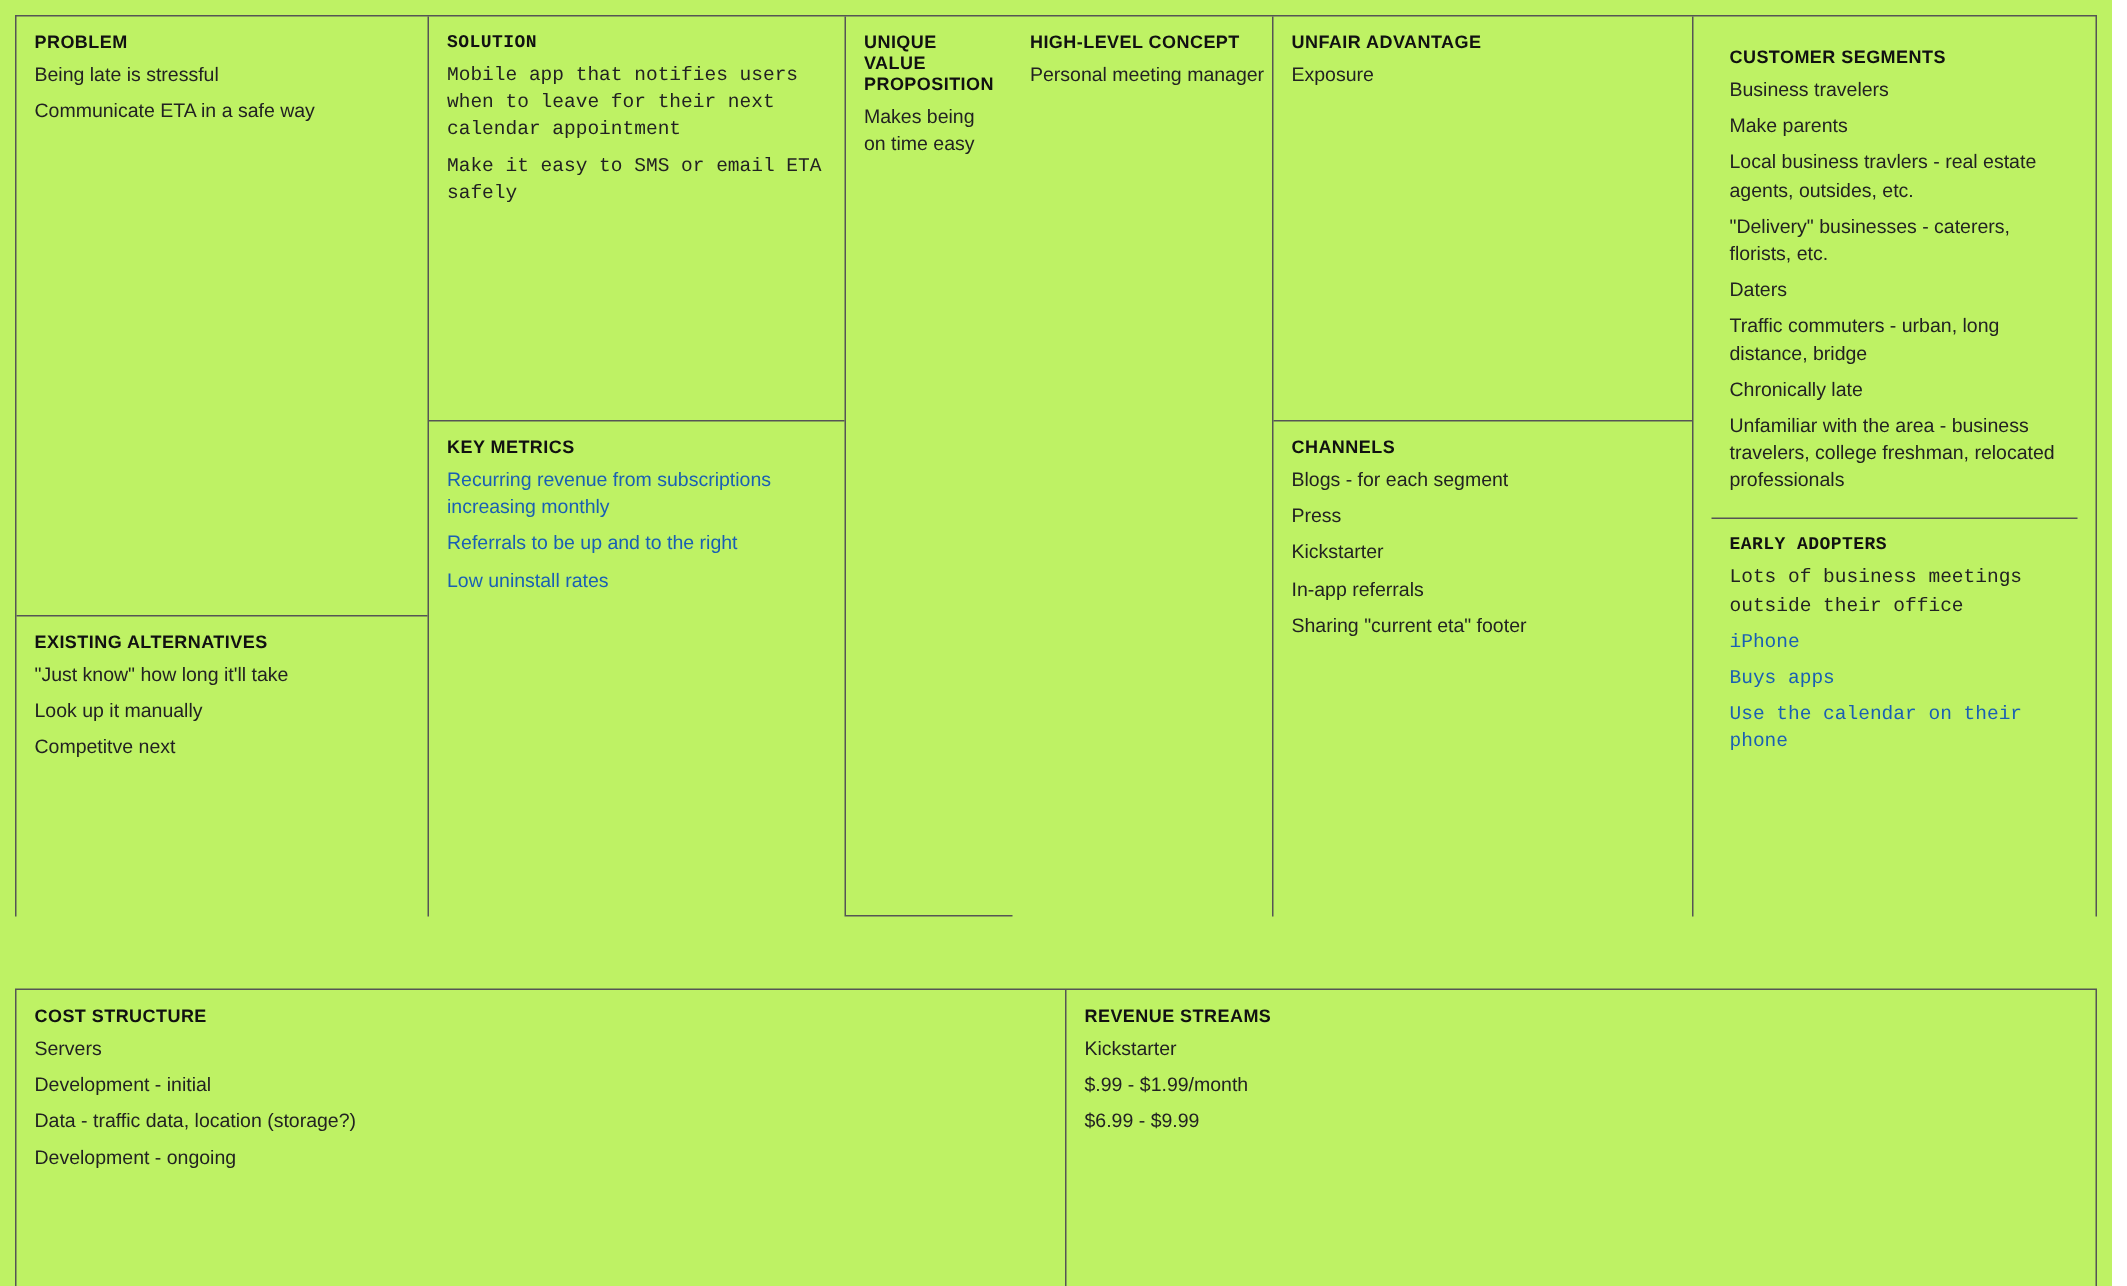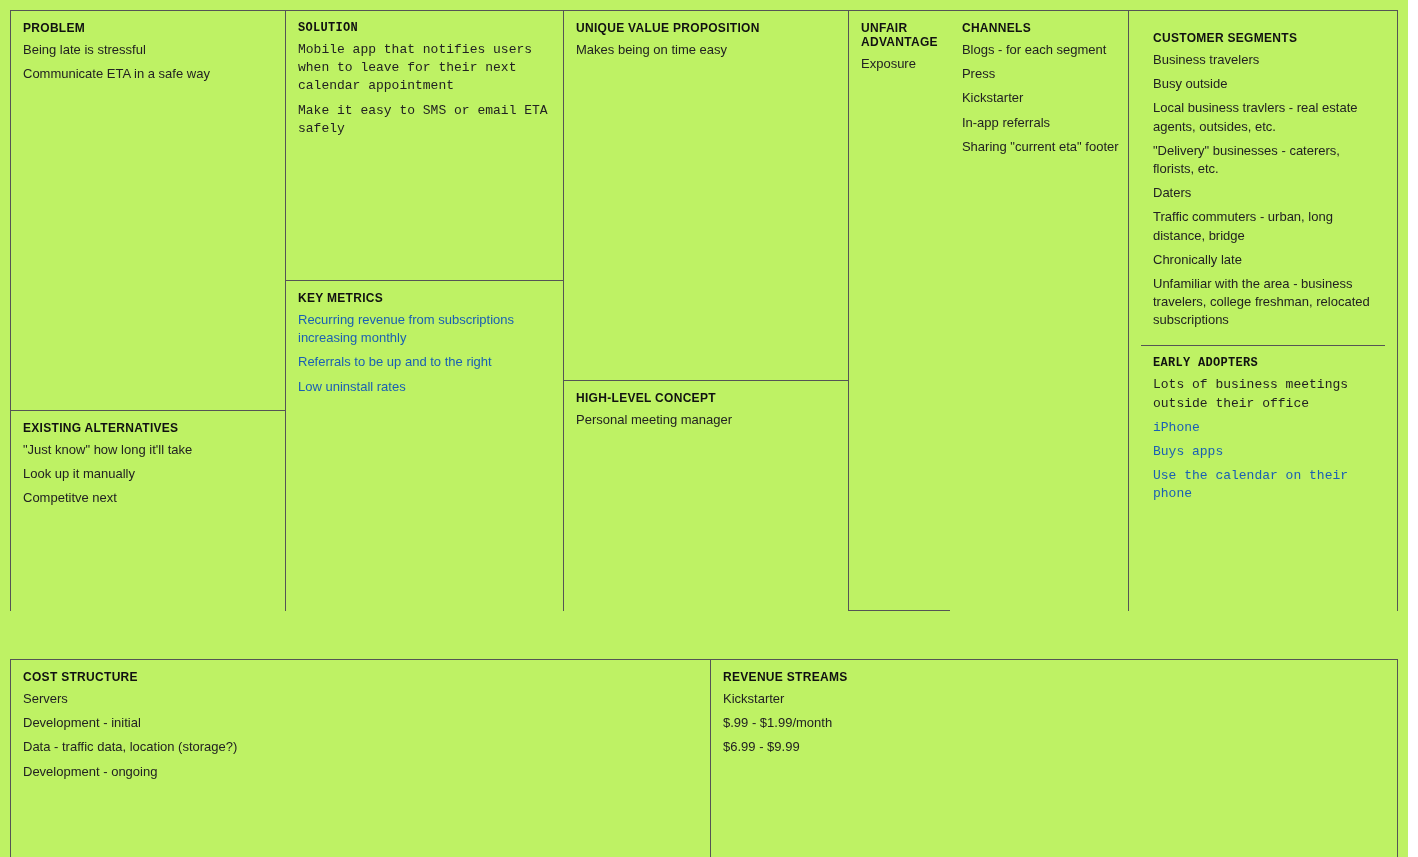"UNIQUE VALUE PROPOSITION" .col-uvp { flex-direction: column -> none }
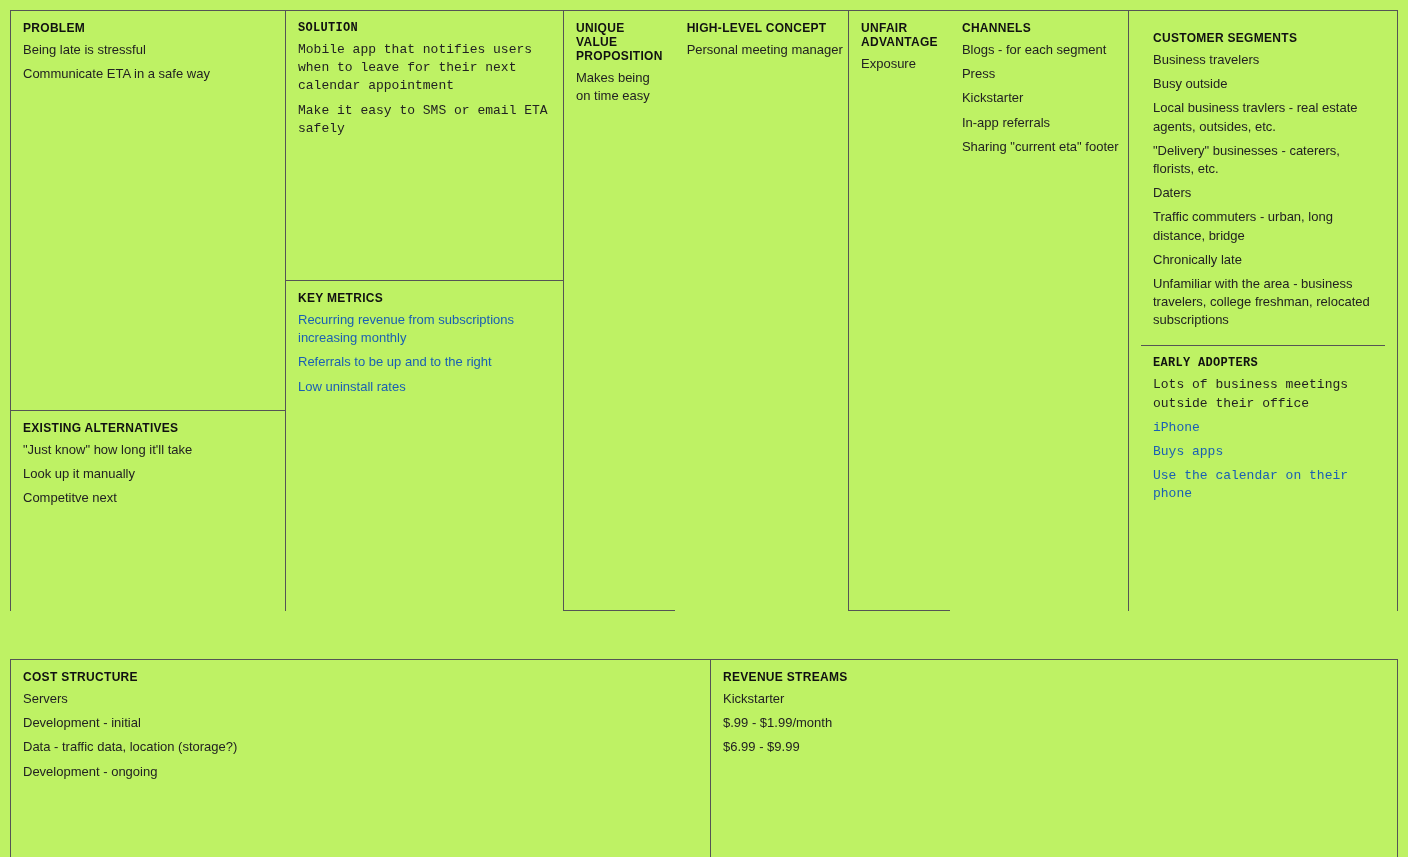"UNFAIR ADVANTAGE" .col-channels { flex-direction: row -> column }
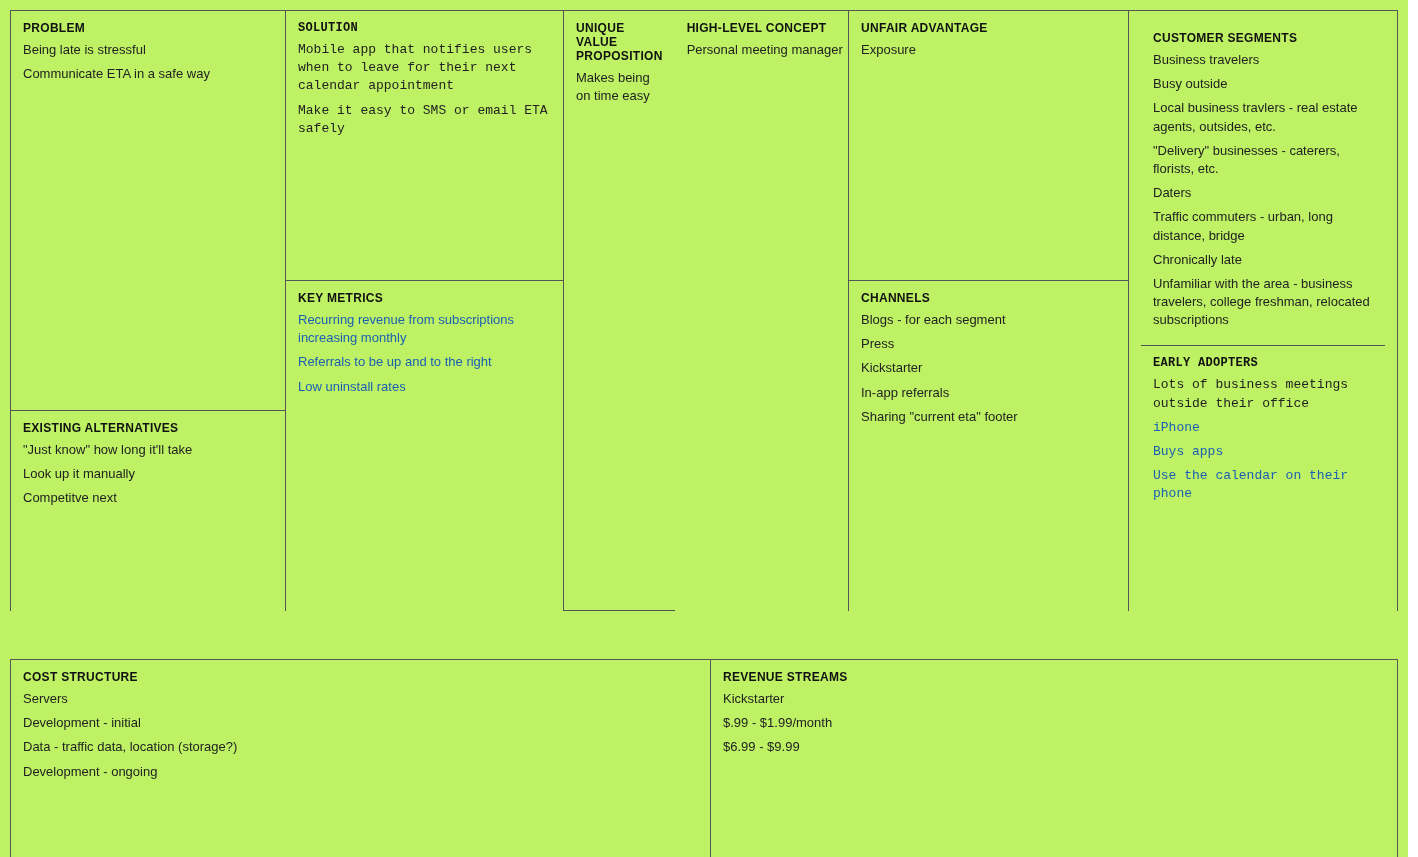"Busy outside" p { text: Busy outside -> Make parents }
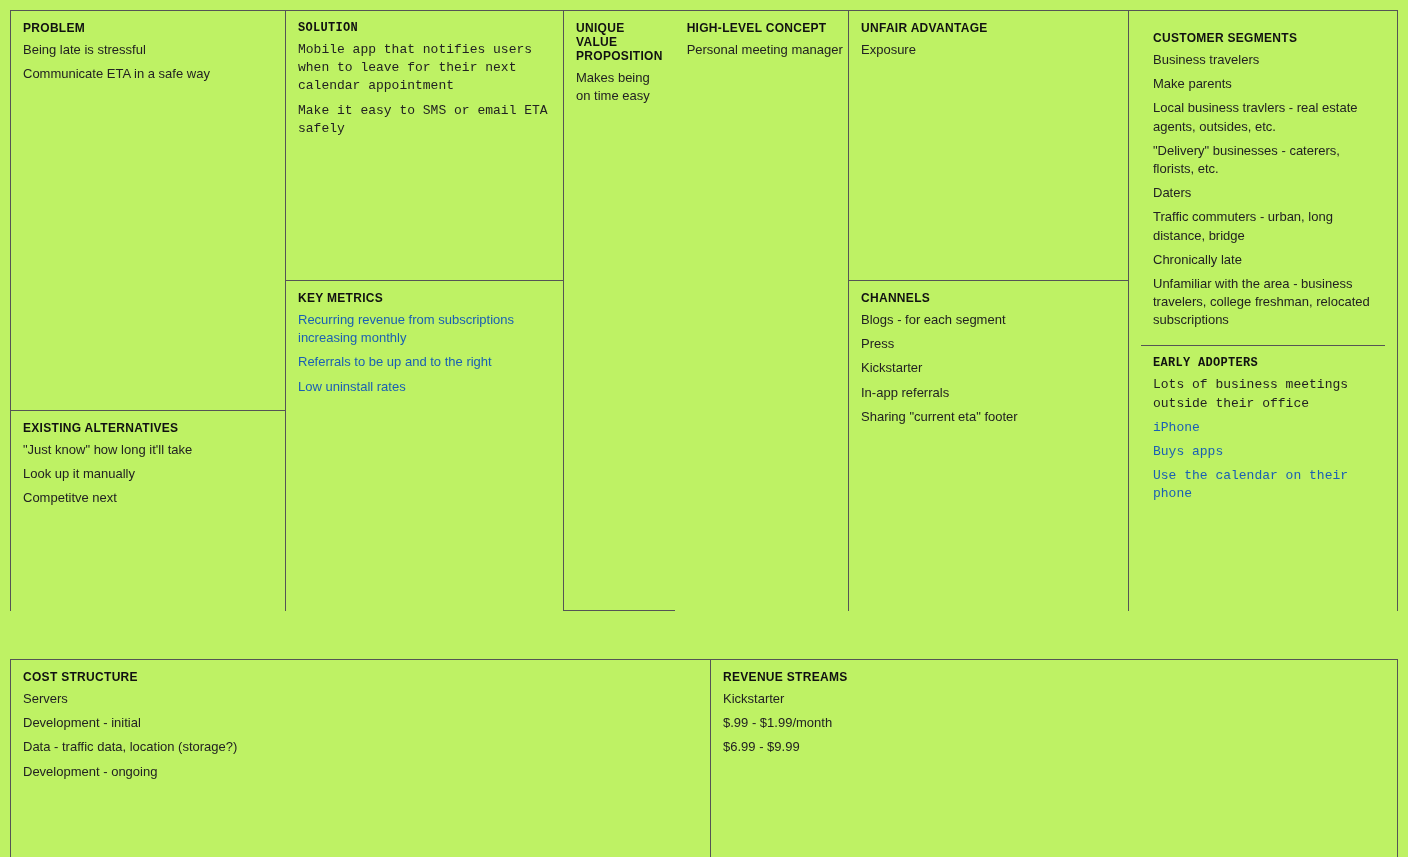"Unfamiliar with the area -" p { text: subscriptions -> professionals }
